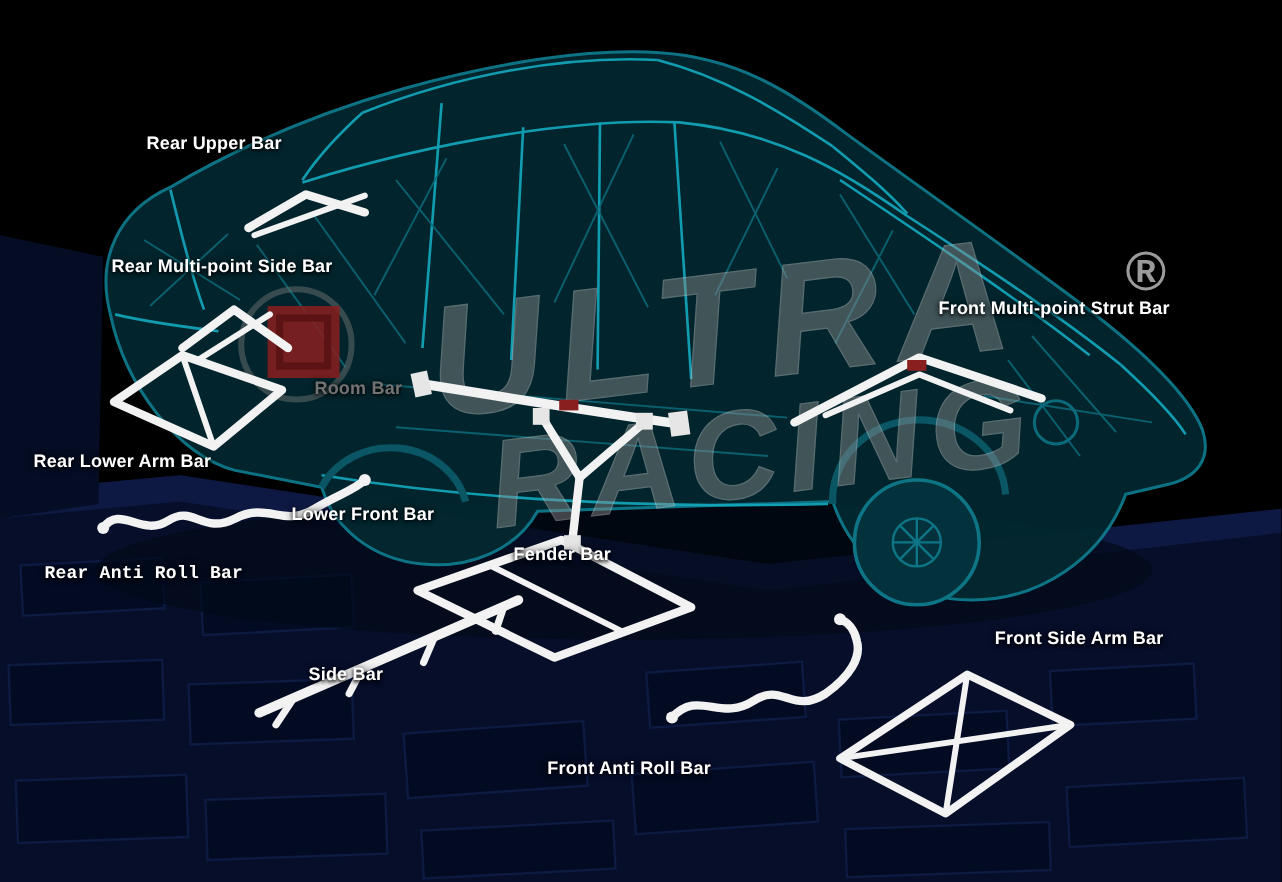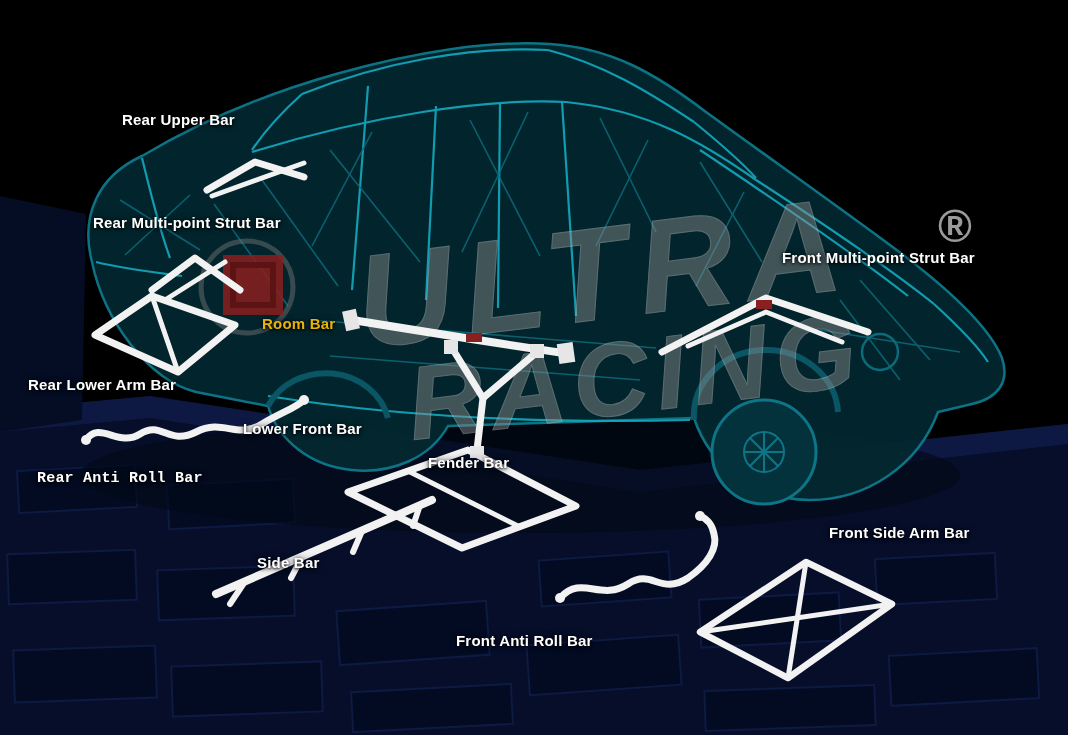"Rear Multi-point Strut Bar" div.label { text: Strut -> Side }
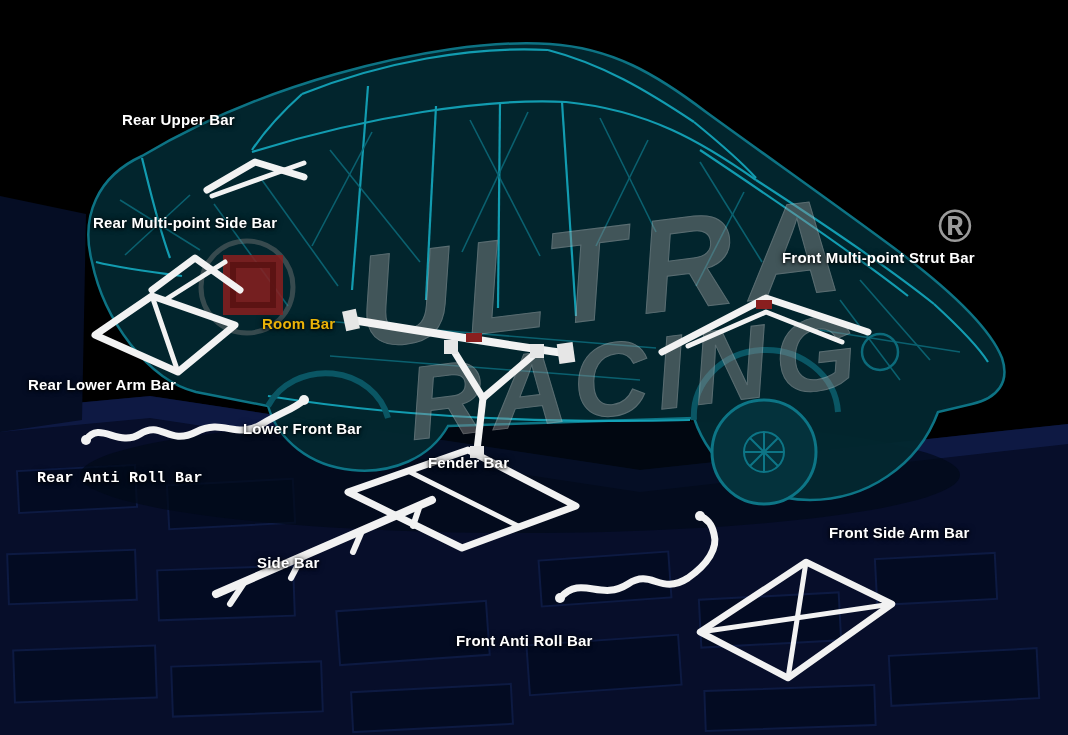"Room Bar" .label.room { color: #eab308 -> #737373 }
